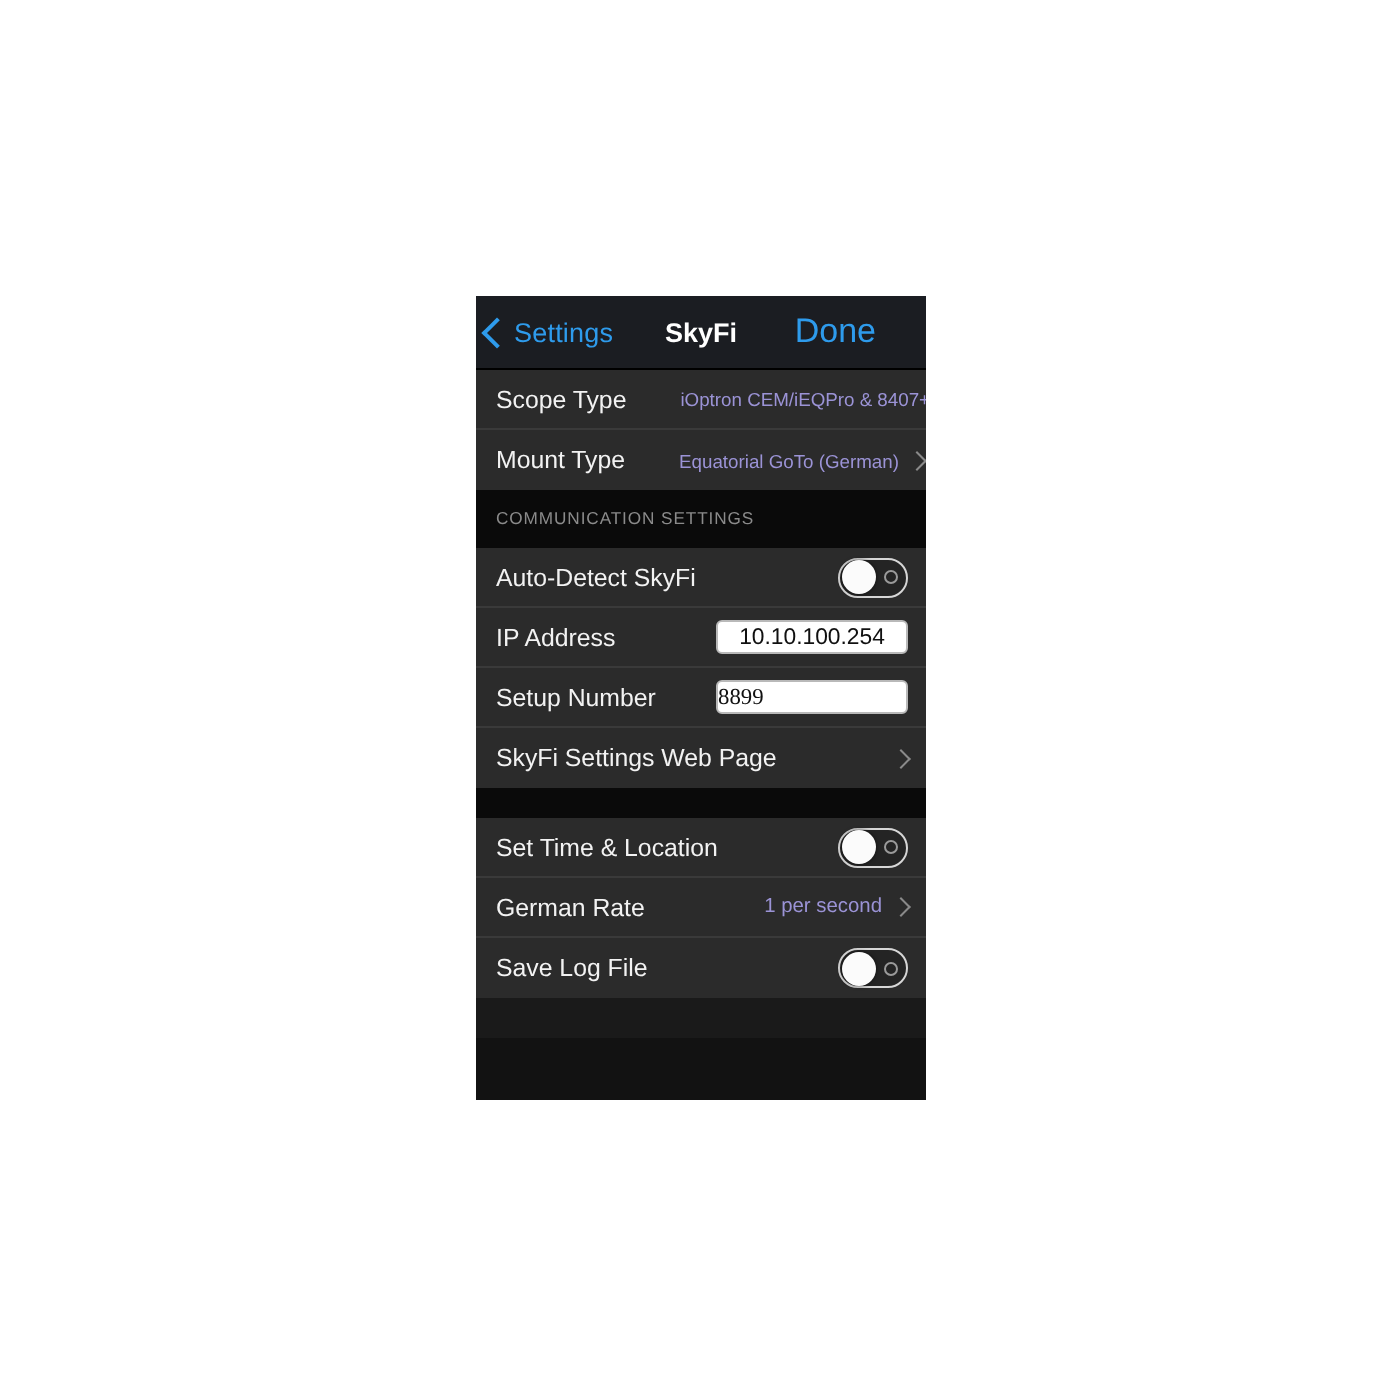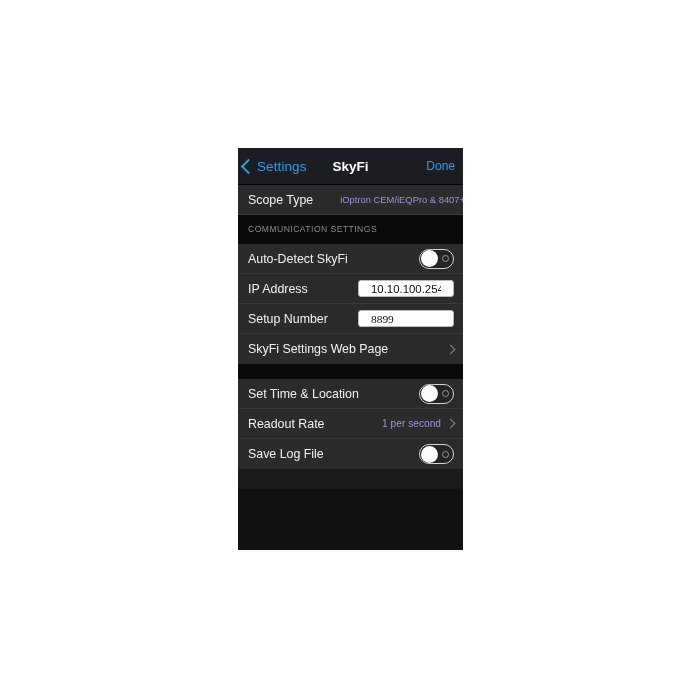"Done" .nav-done { font-size: 12px -> 17px; right: 8px -> 25px }
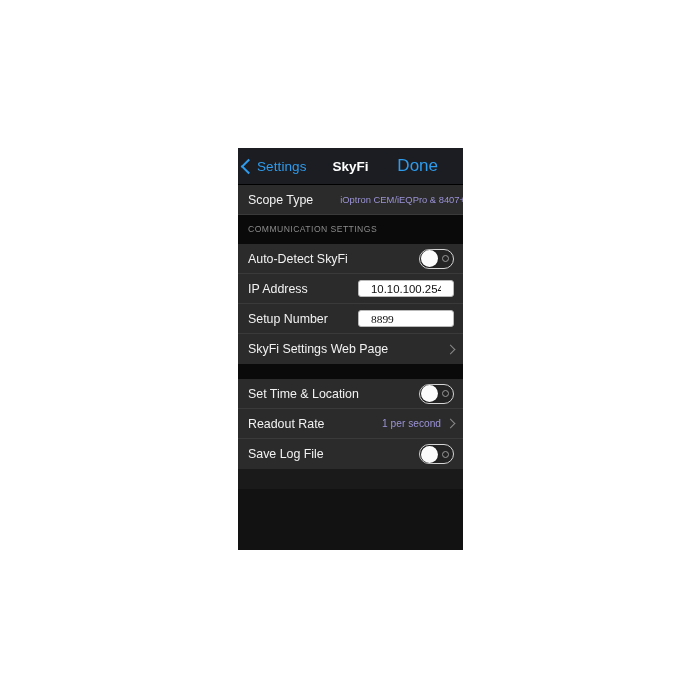"Mount Type" div.row { html: none -> <div> <span>Mount Type</span> <span></span> <span>Equatorial GoTo (German)</span> <span></span> </div> }
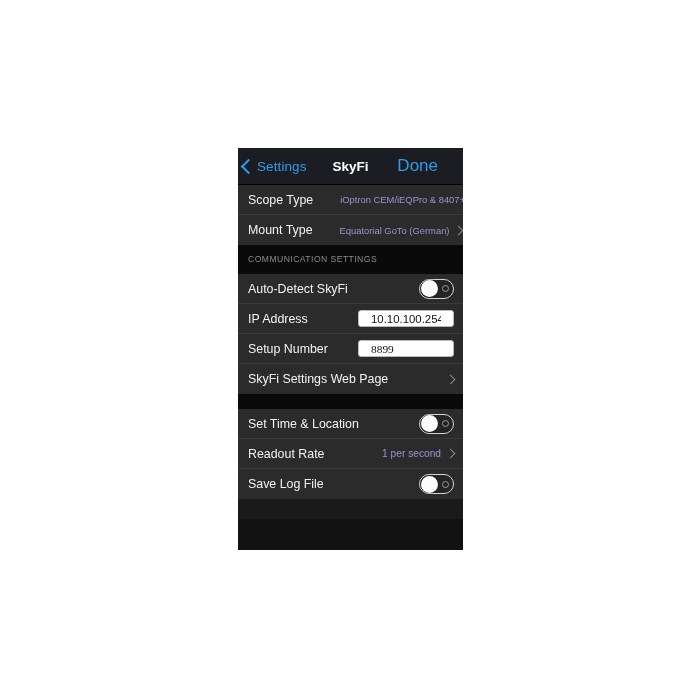"10.10.100.254" .text-field { padding: 0 12px -> 0 0 }
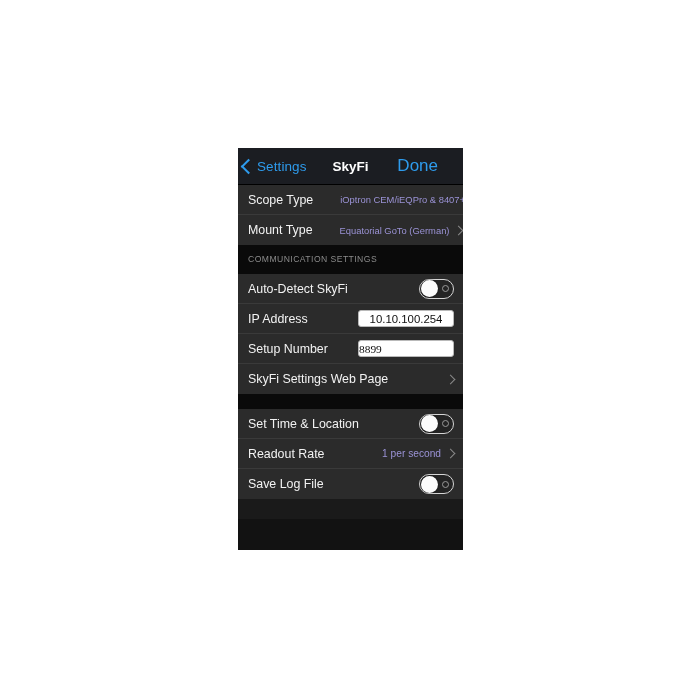"Readout Rate" span.row-label { text: Readout -> German }
